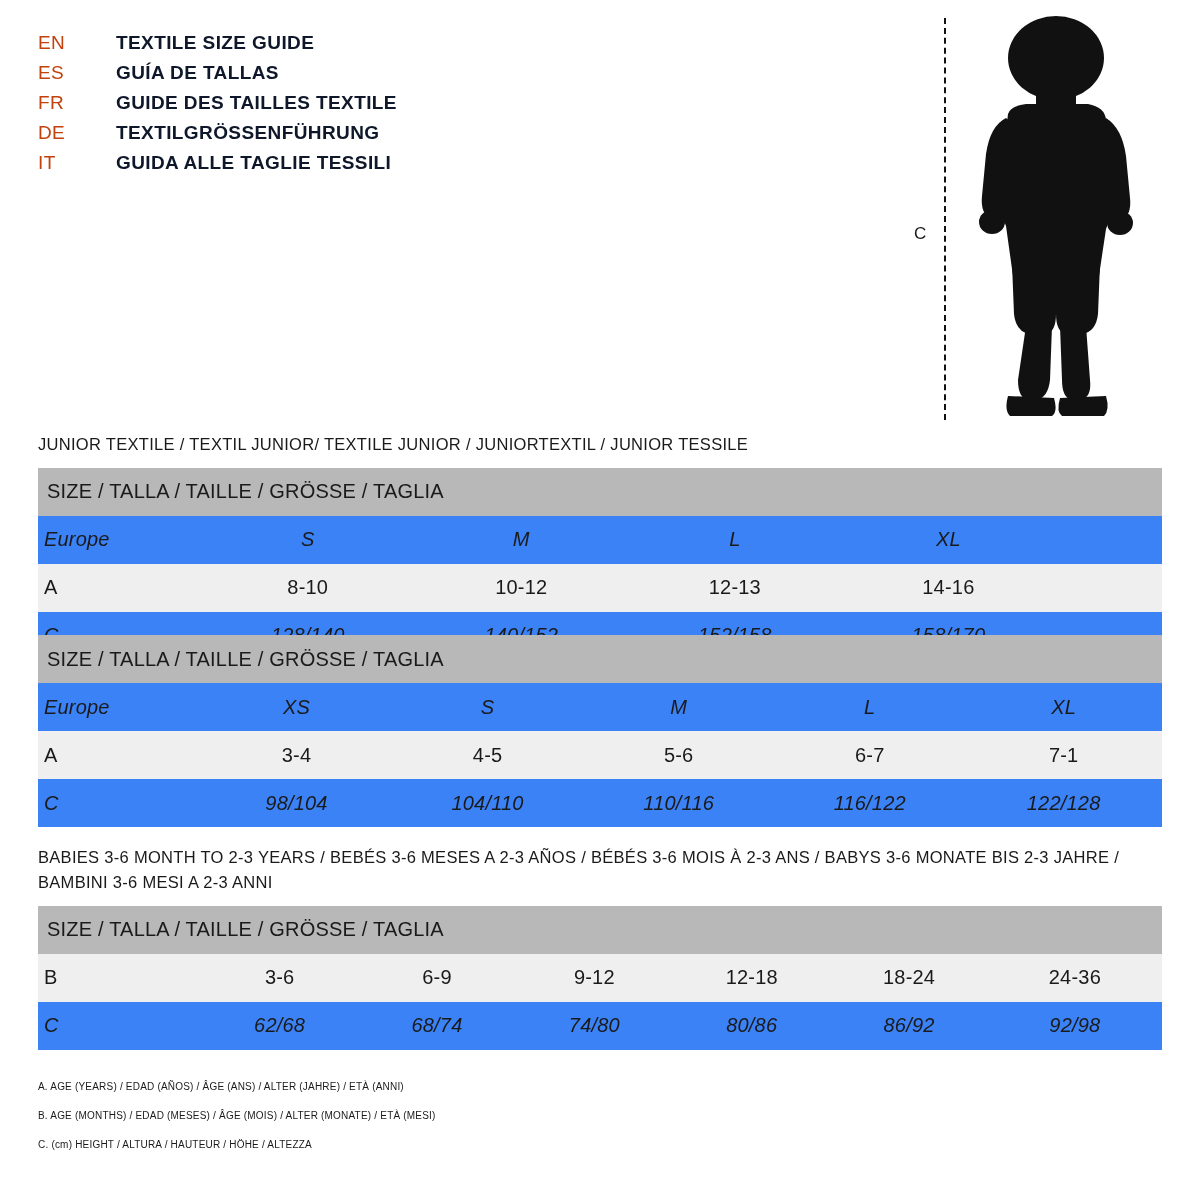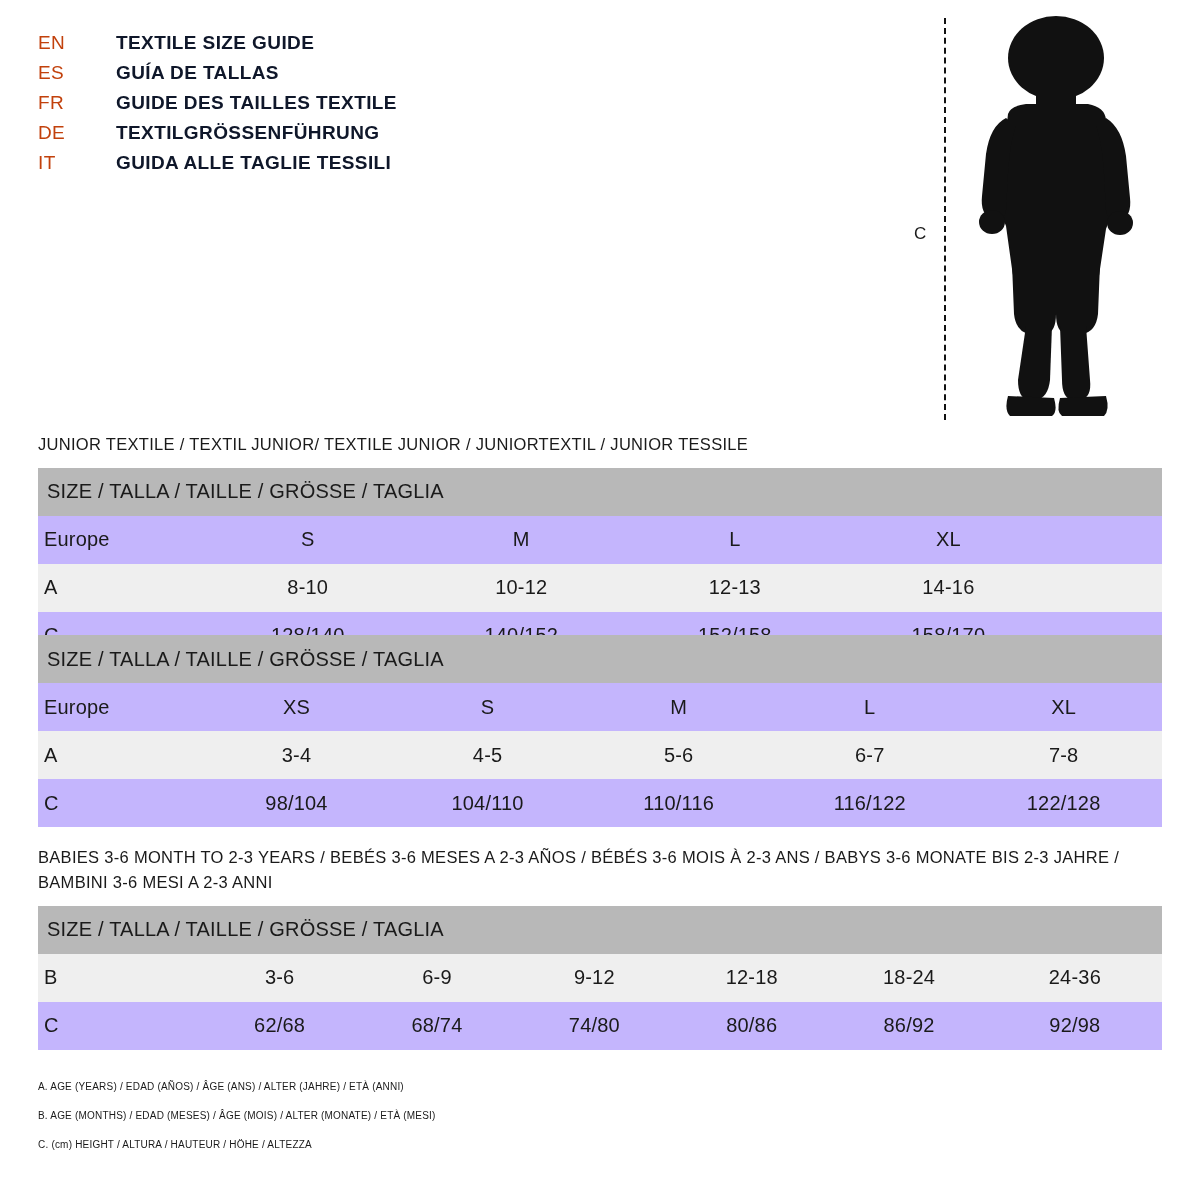"Europe" .row-white td { background: #c4b5fd -> #3b82f6; font-style: none -> italic }
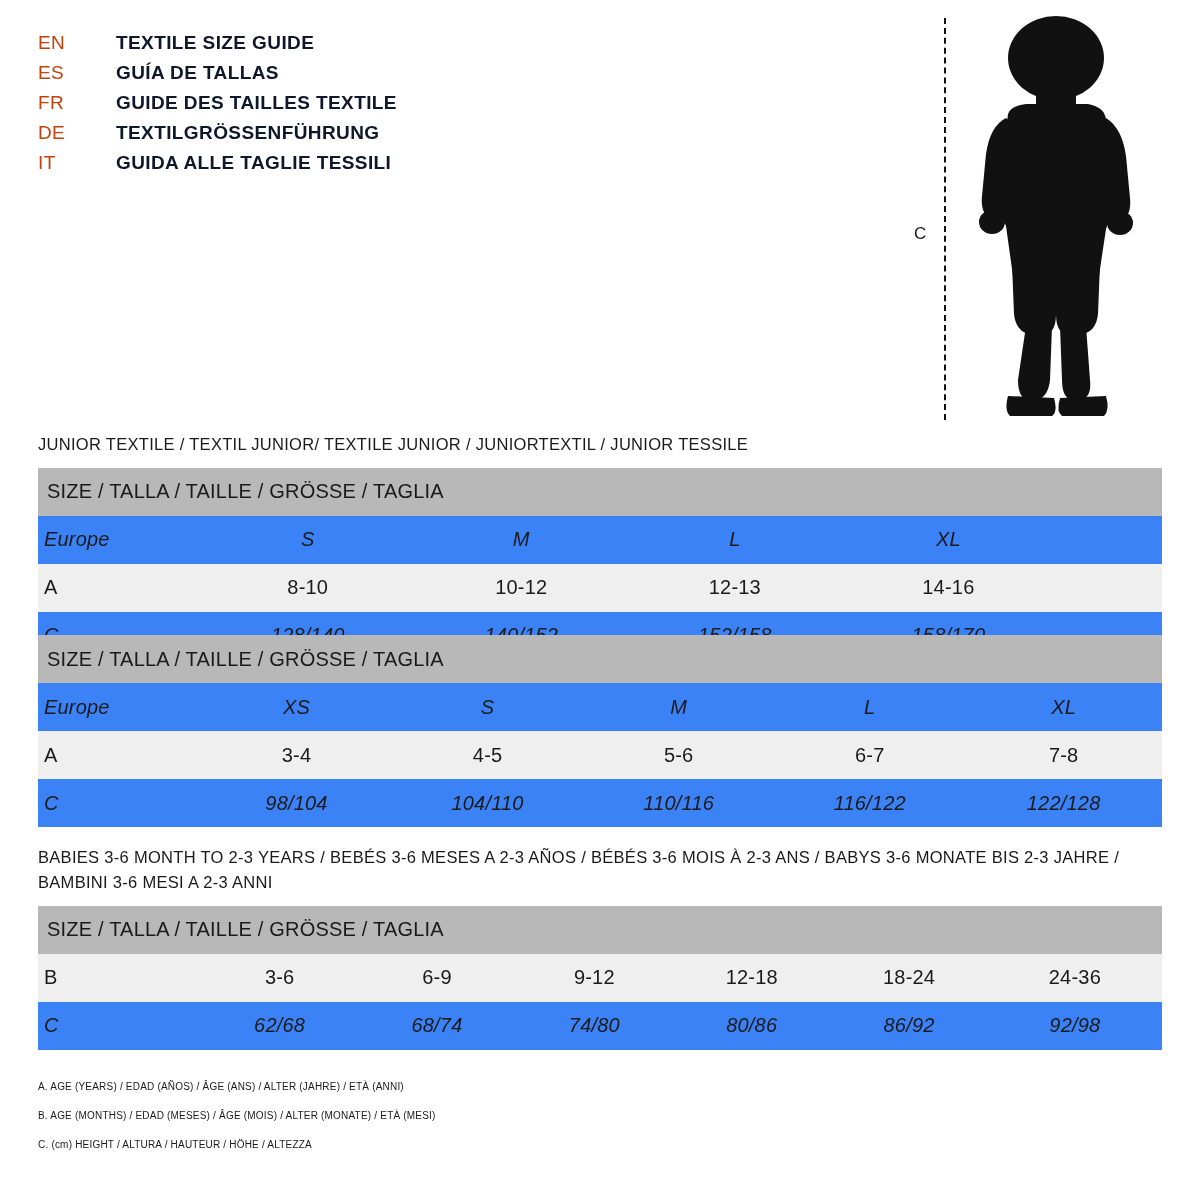"7-8" td.cell-val { text: 7-8 -> 7-1 }
